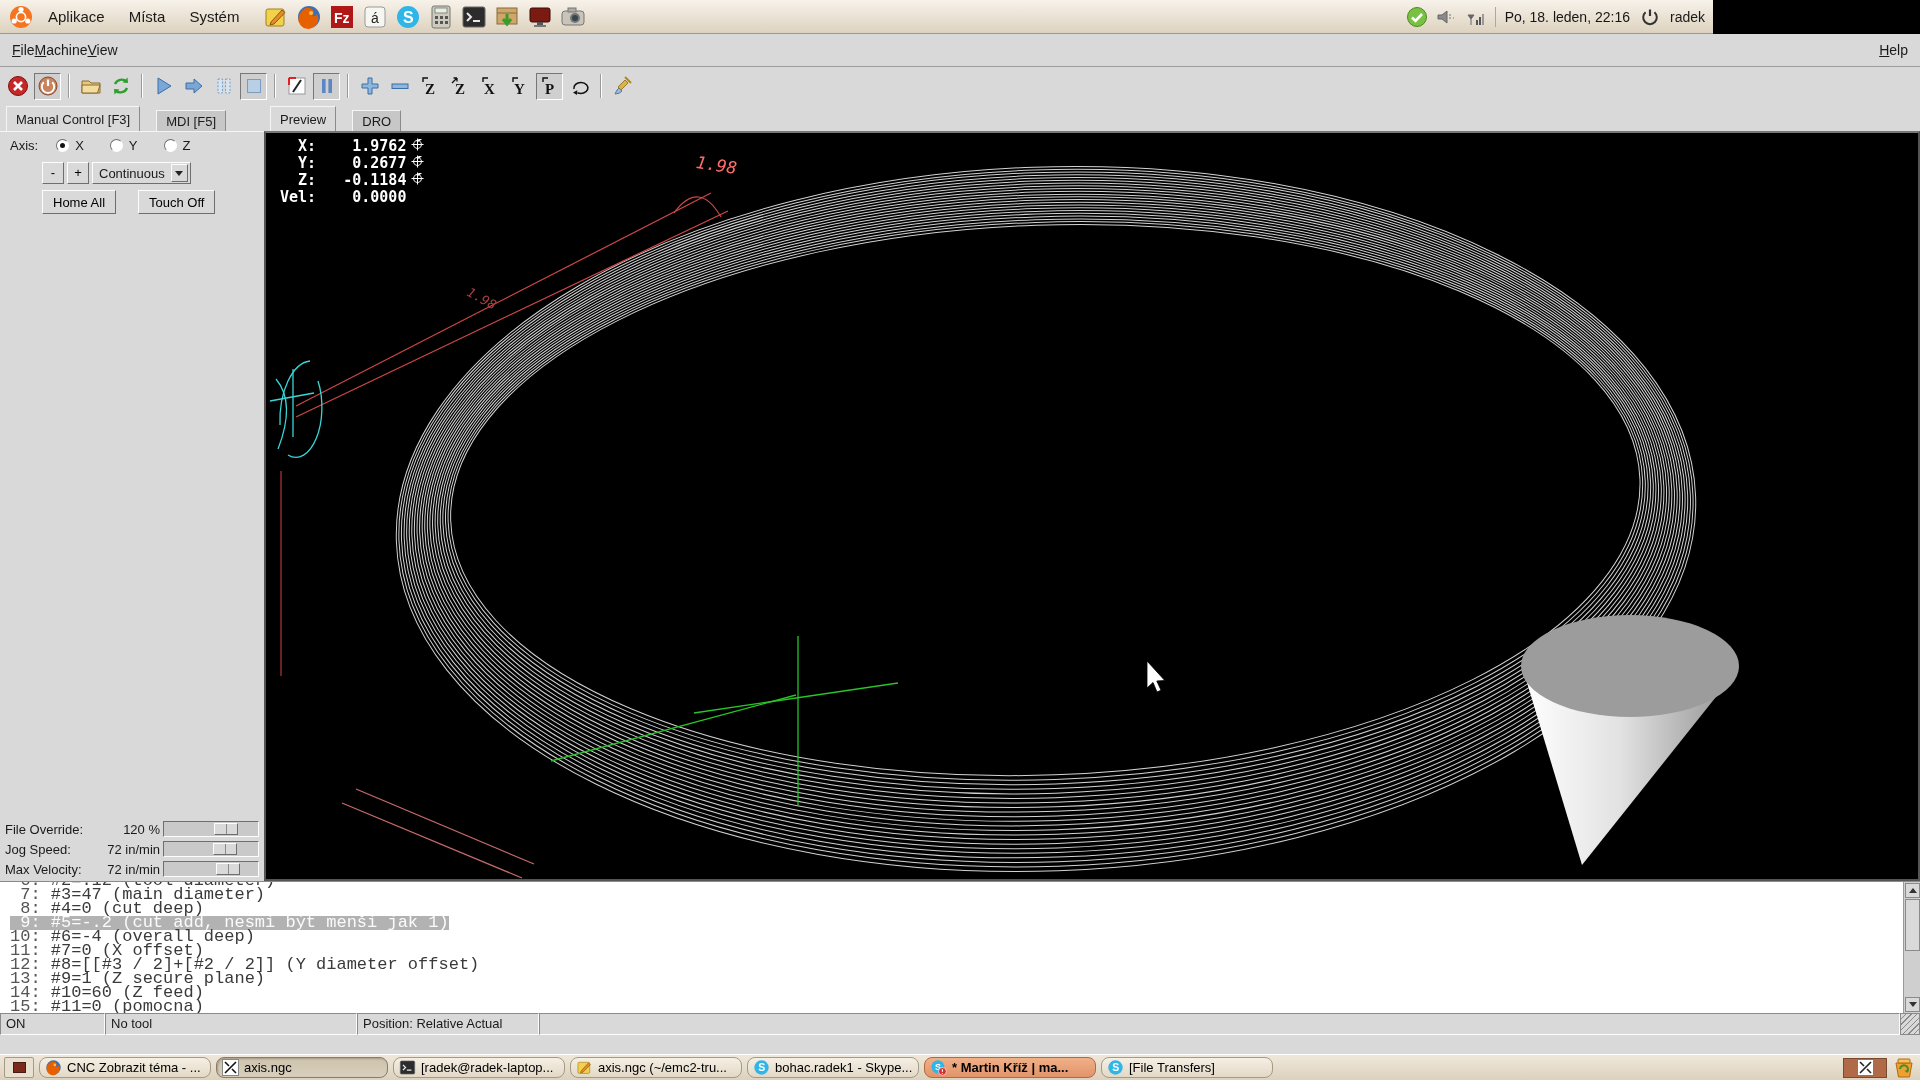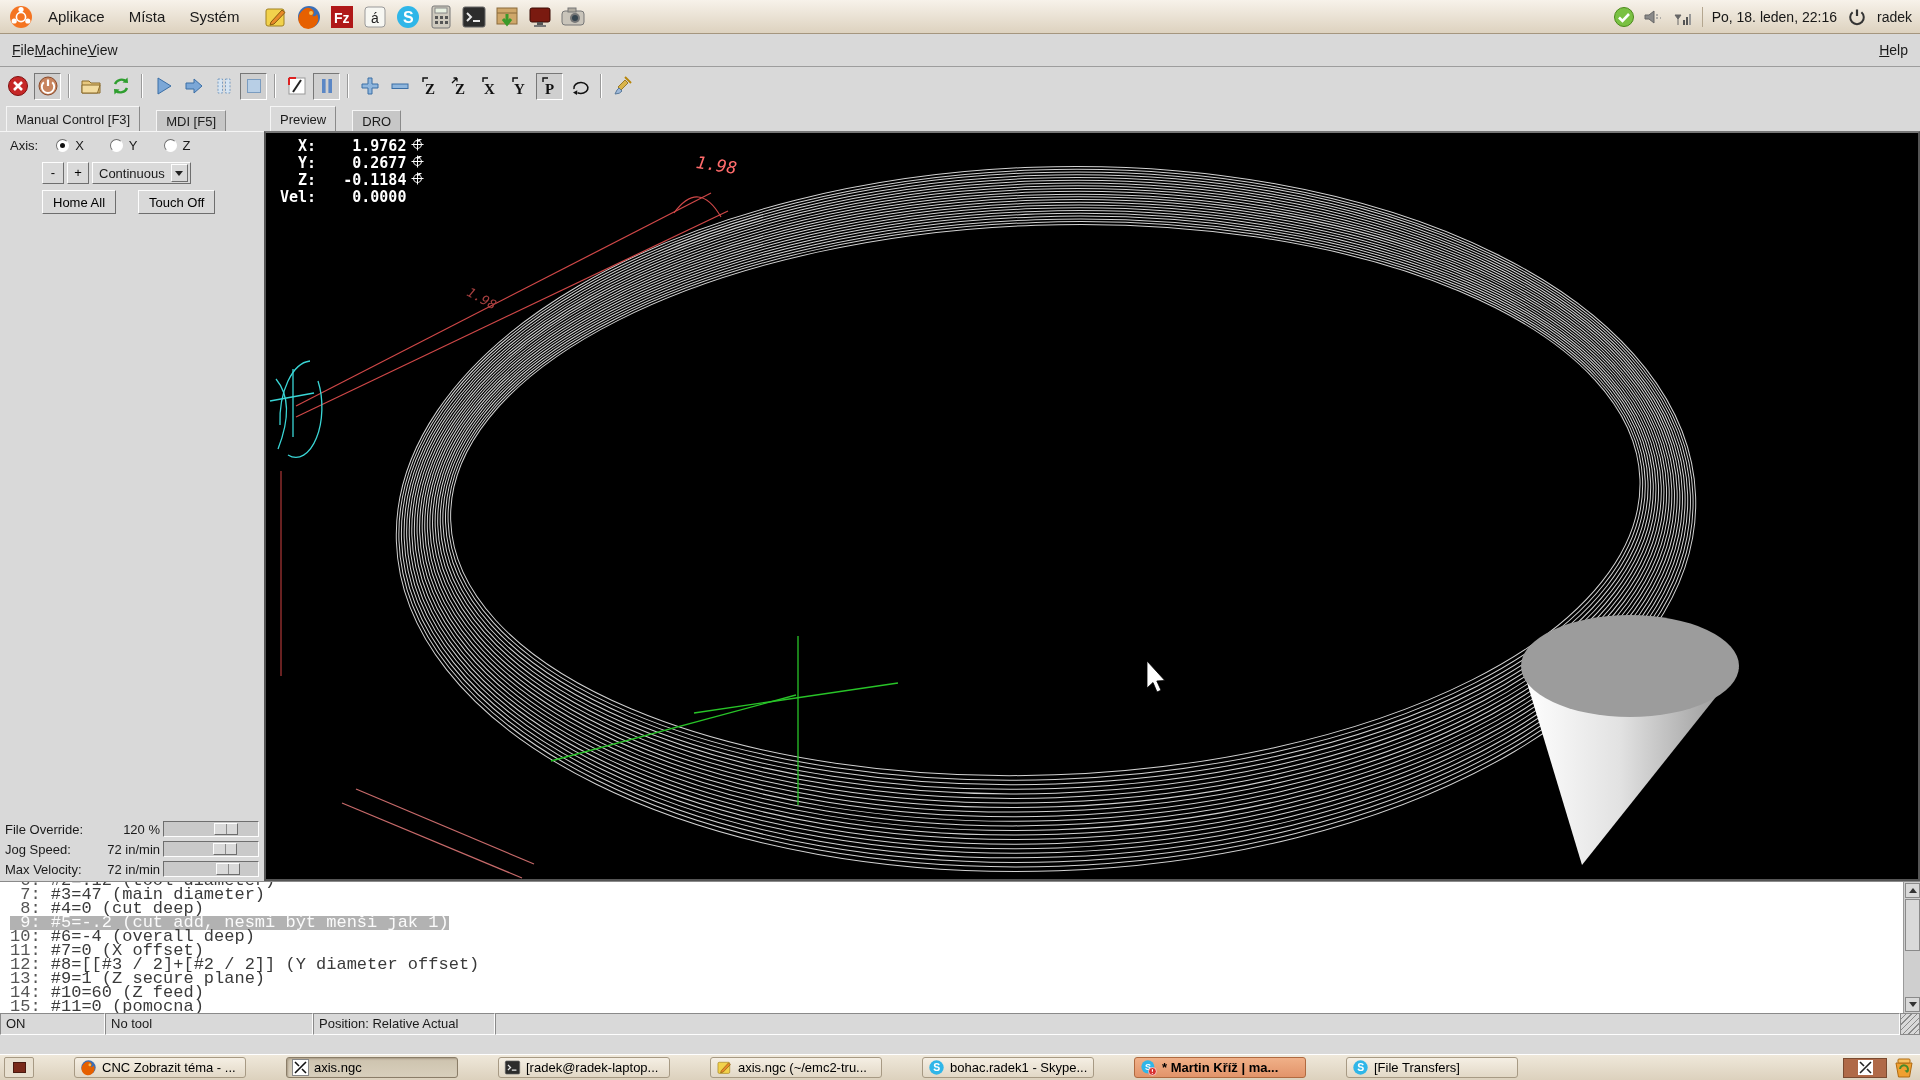"Aplikace" .gnome-panel { width: 1920px -> 1713px }
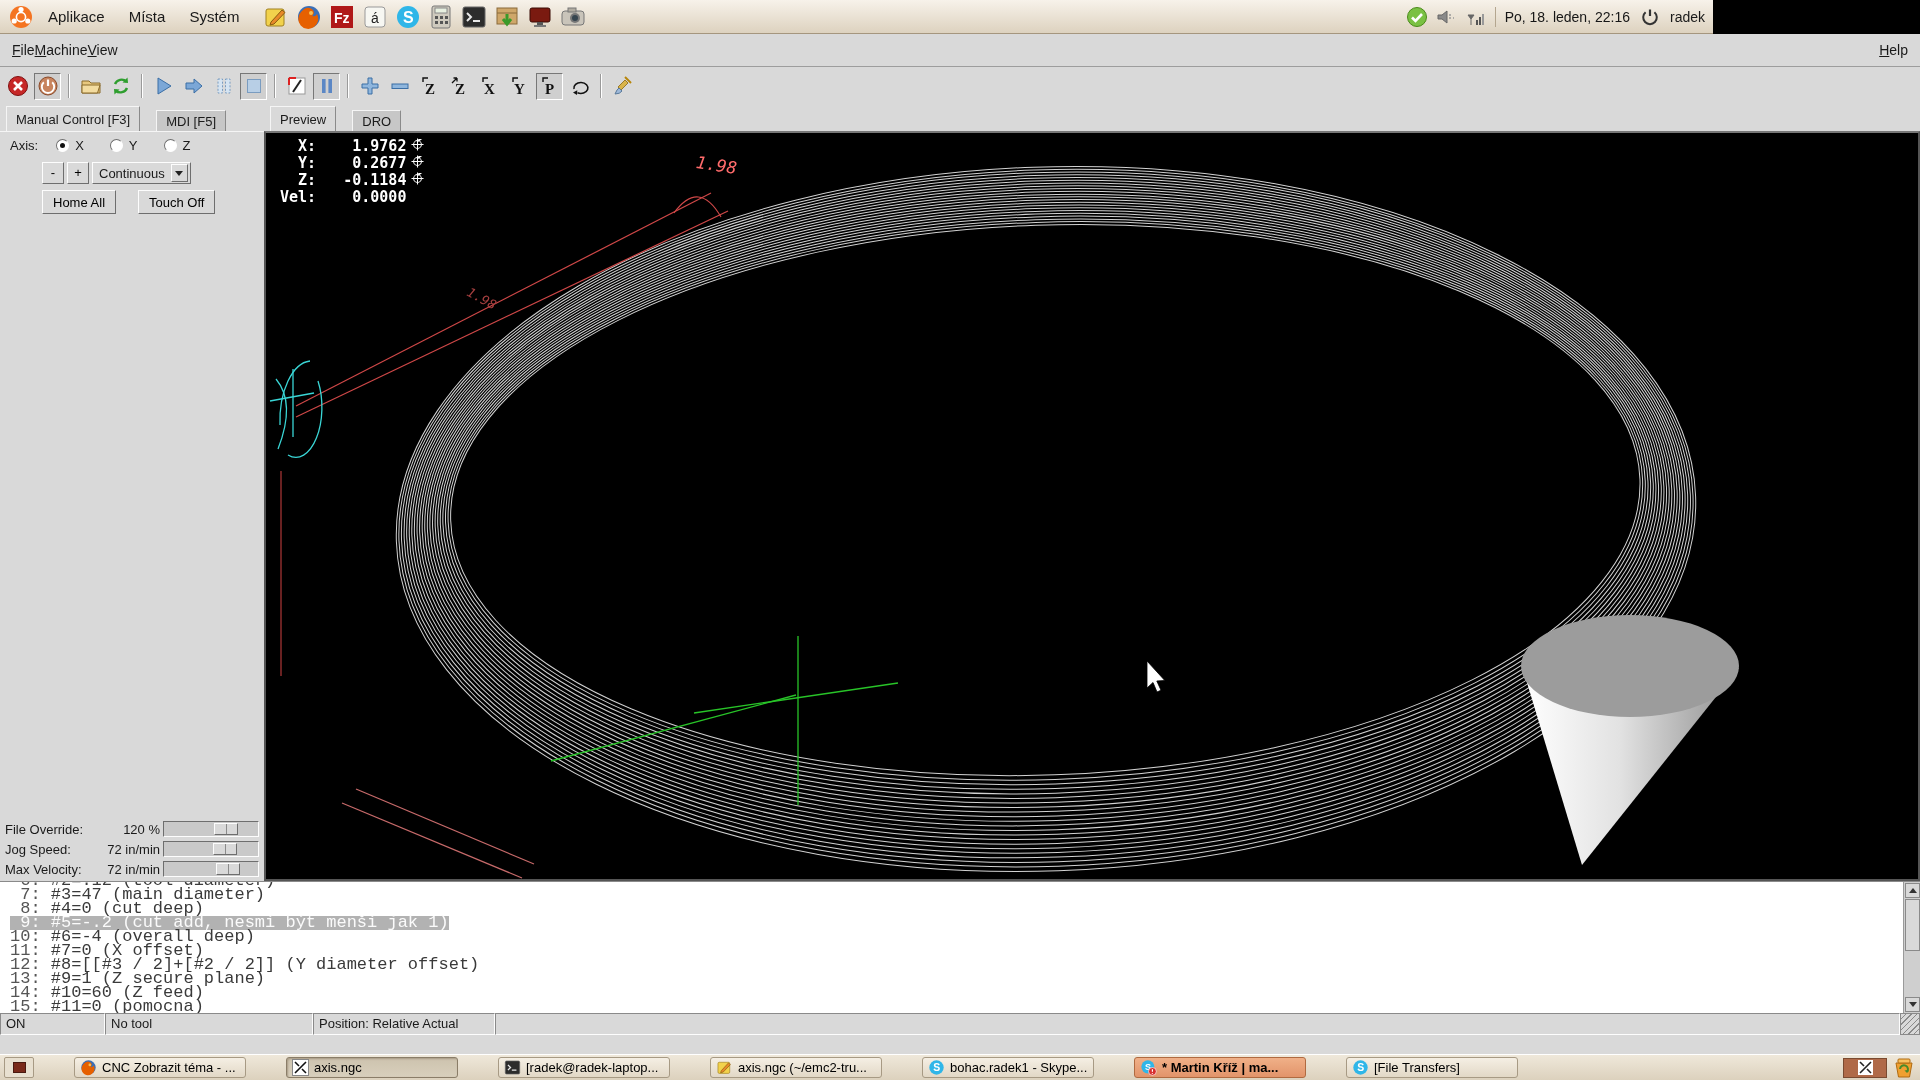"No tool" .sbox.b2 { width: 208px -> 252px }
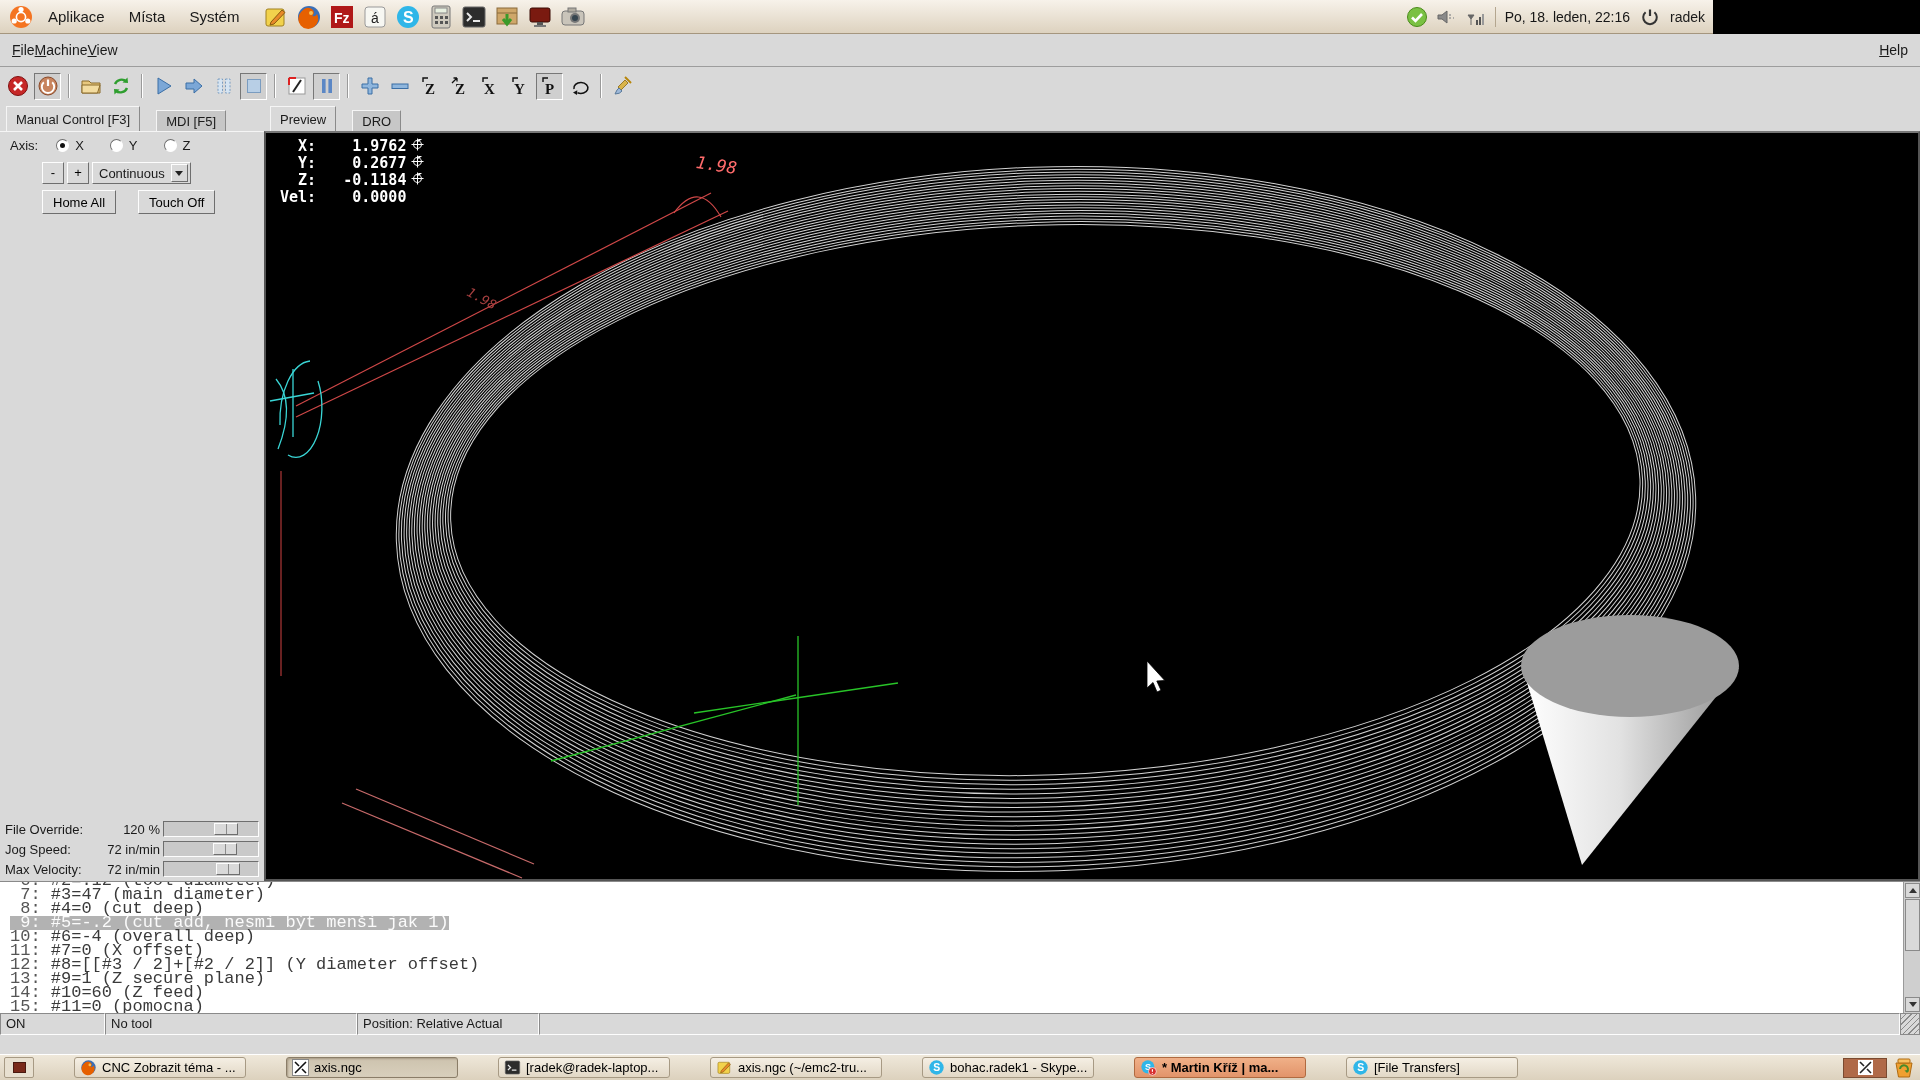"CNC Zobrazit téma - ..." .task { border-radius: 3px -> 8px; margin-left: 35px -> none }
